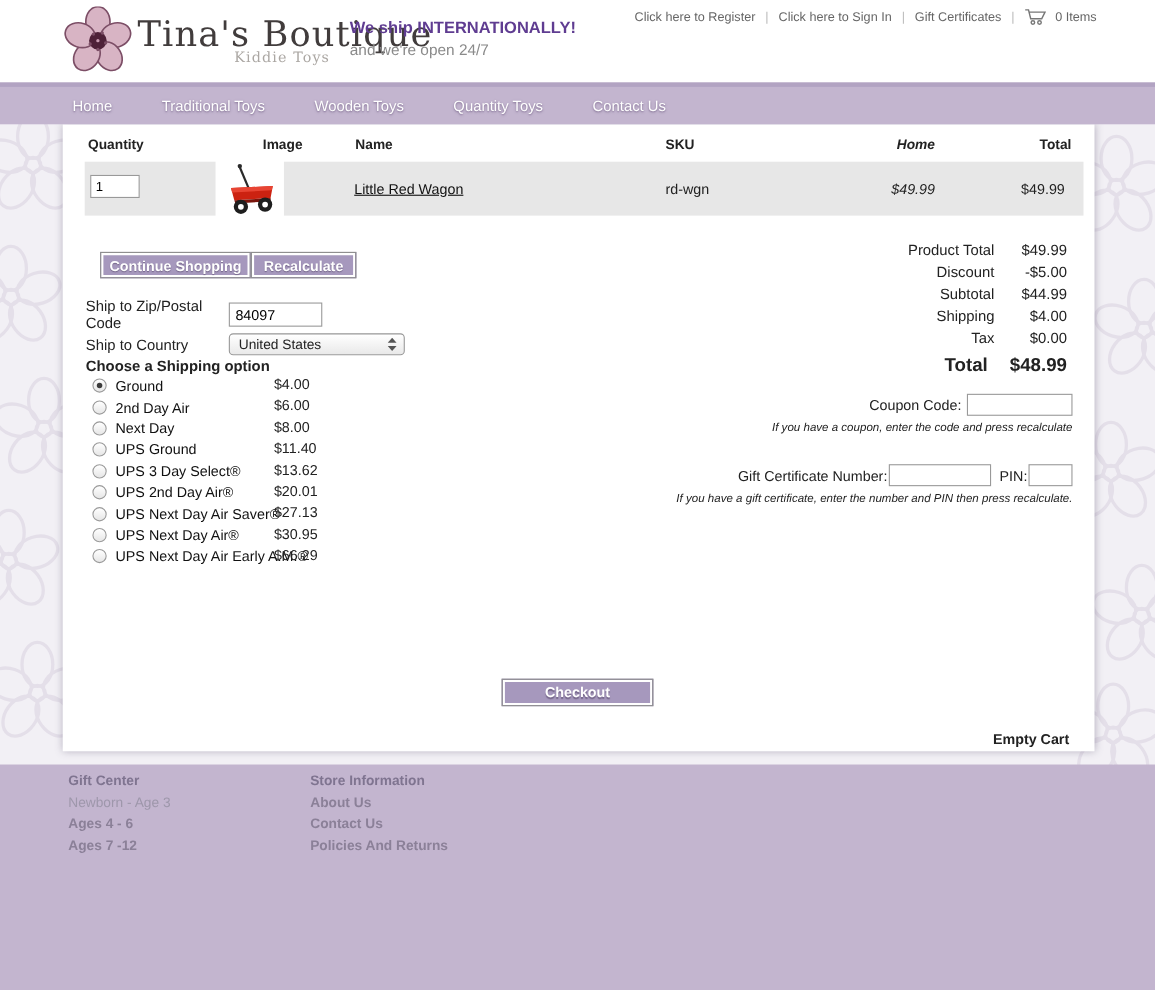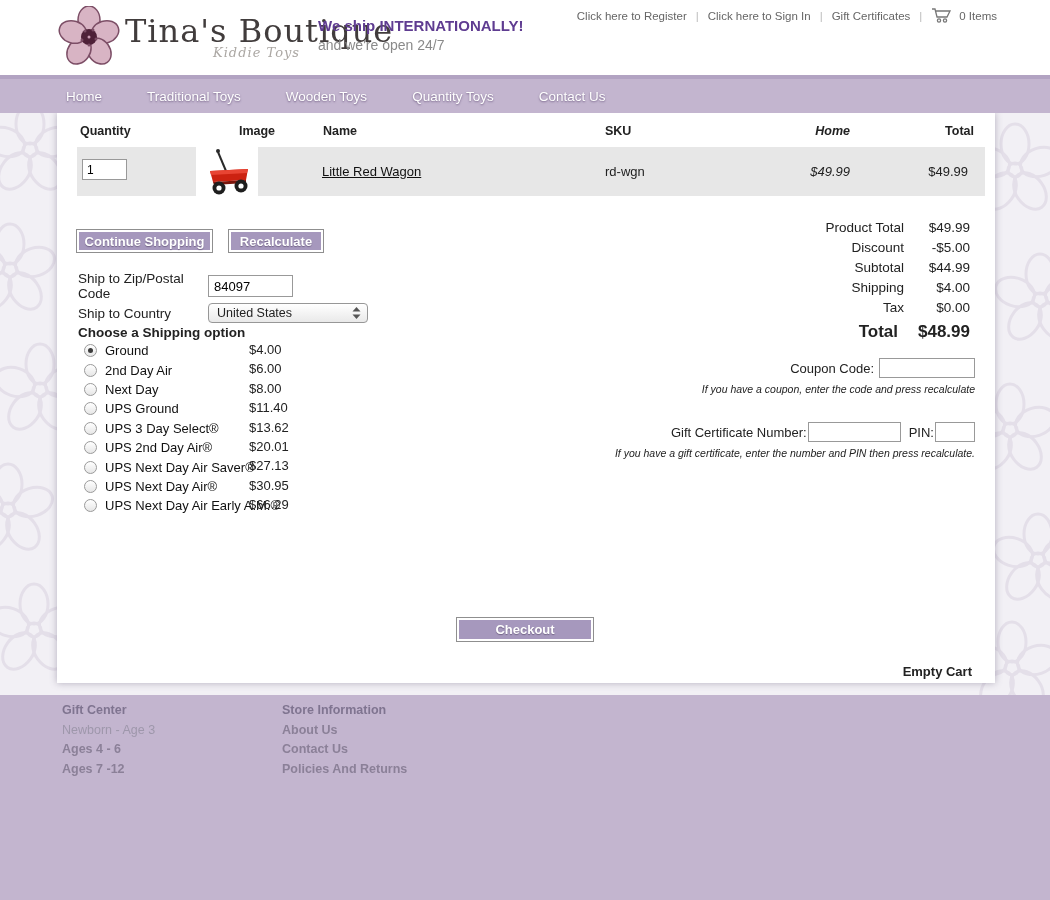"Kiddie Toys" .logo-sub { font-style: italic -> none }
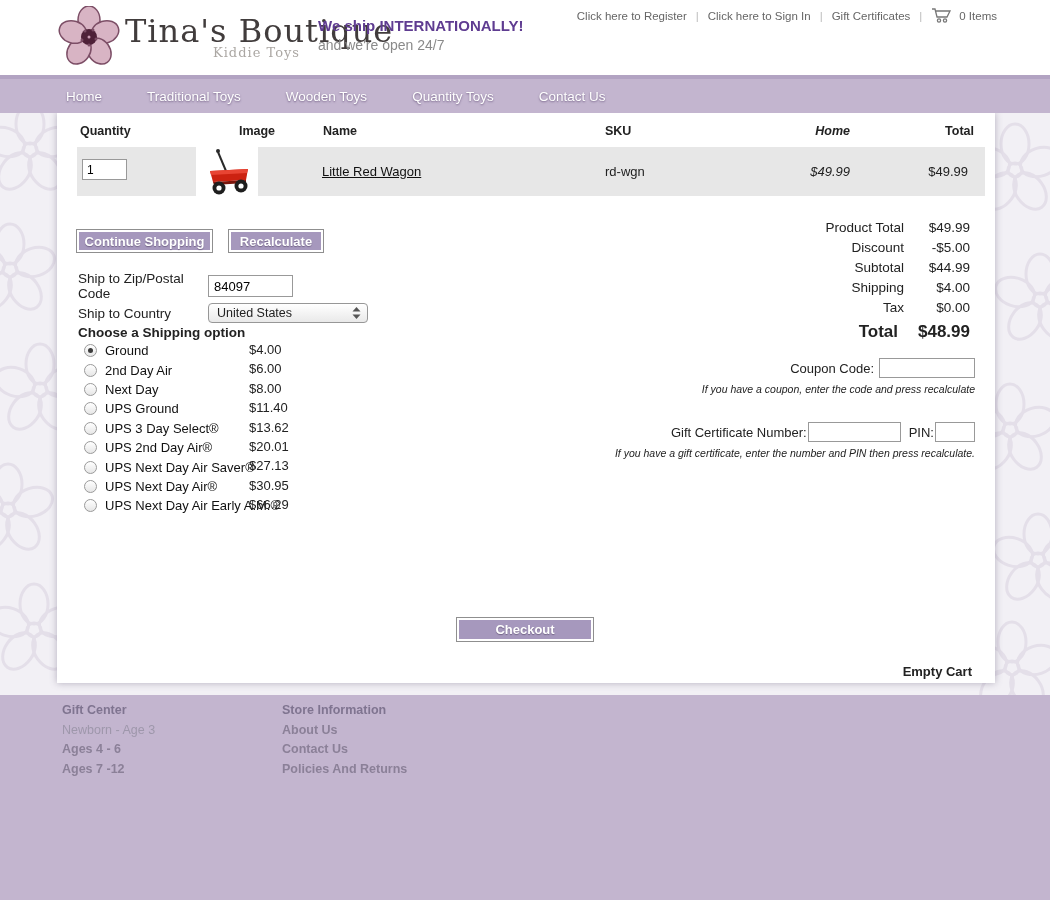"Continue Shopping" .btn-continue { left: 19px -> 34px }
